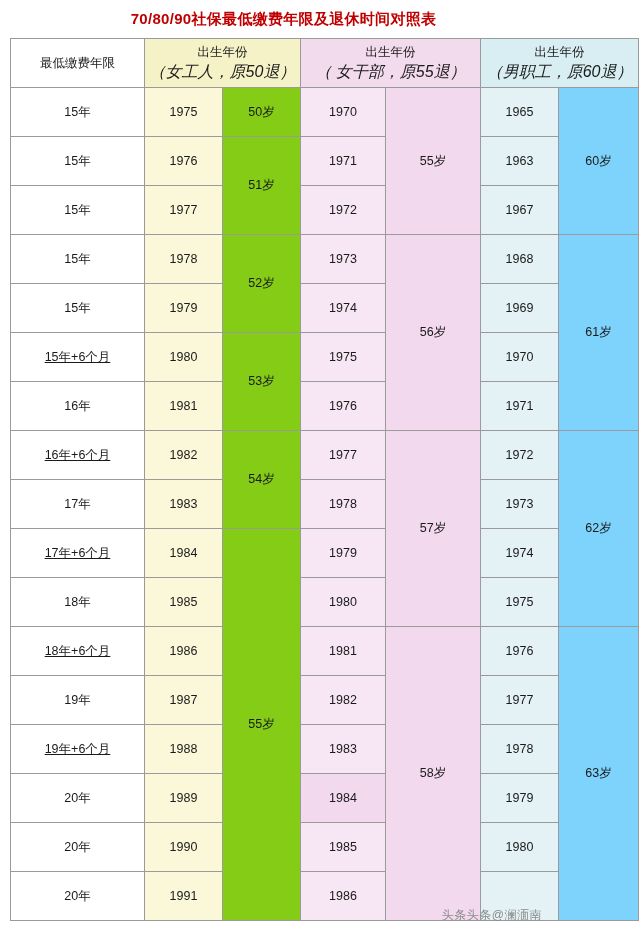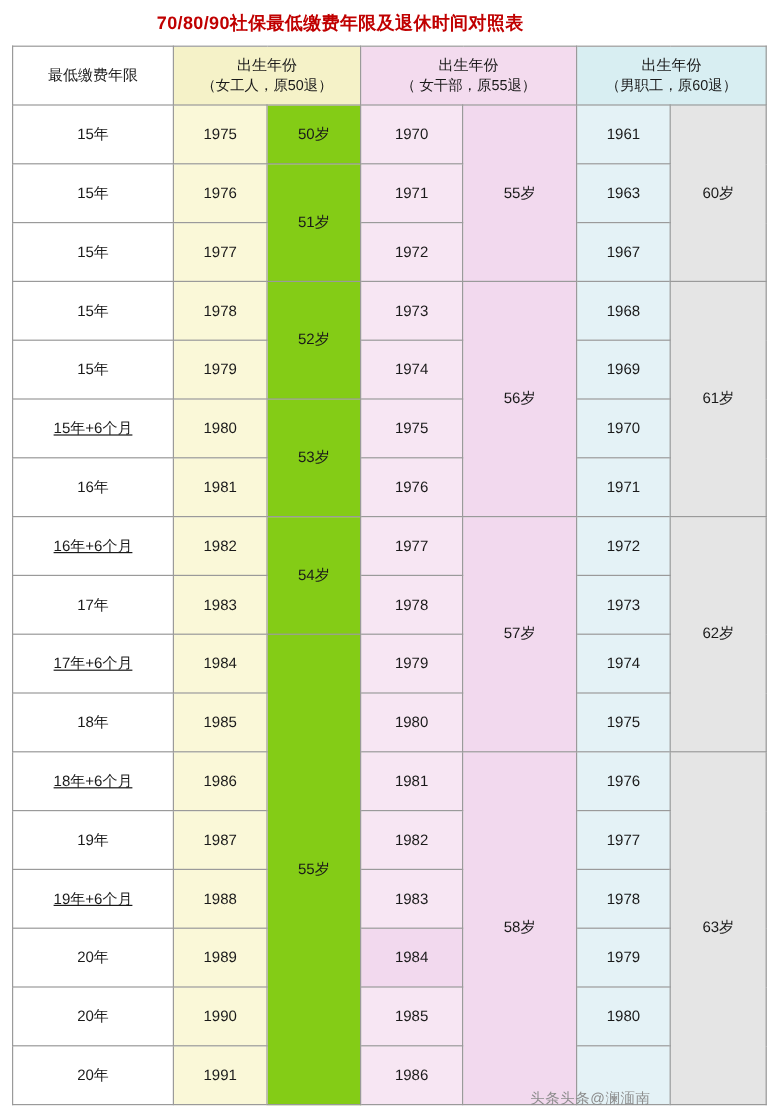"（女工人，原50退）" .hdr-sub { font-size: 12px -> 16px; font-style: none -> italic }
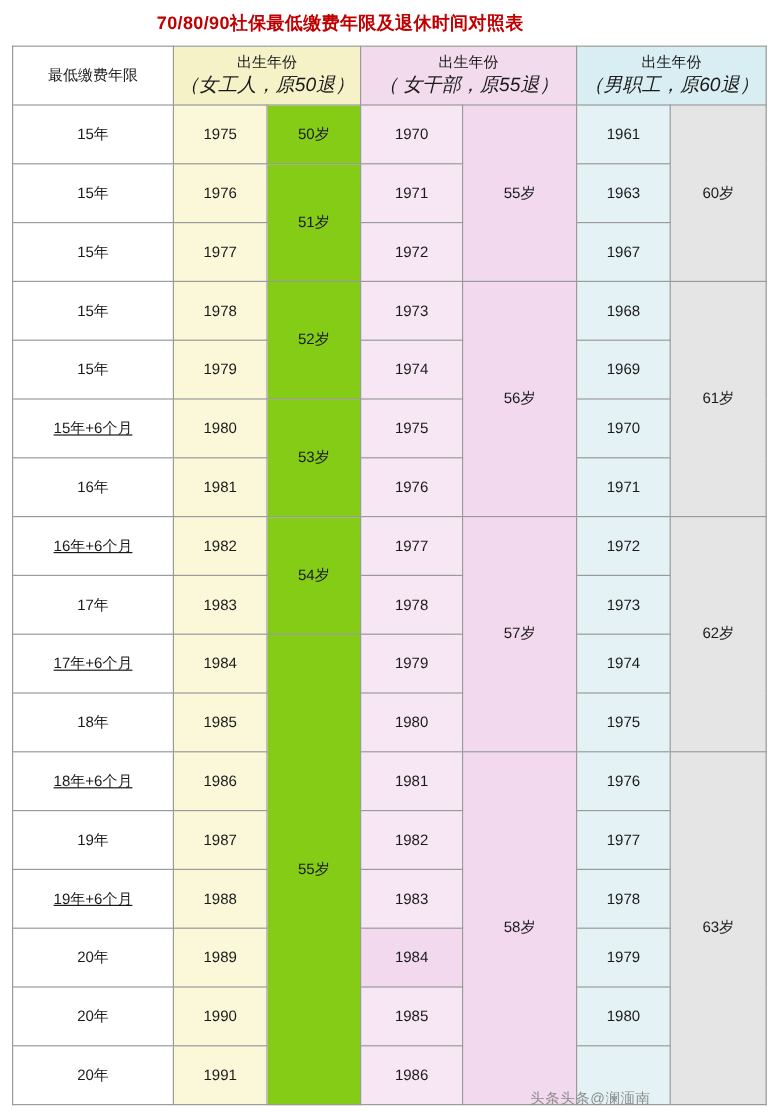"1961" td.c-blue { text: 1961 -> 1965 }
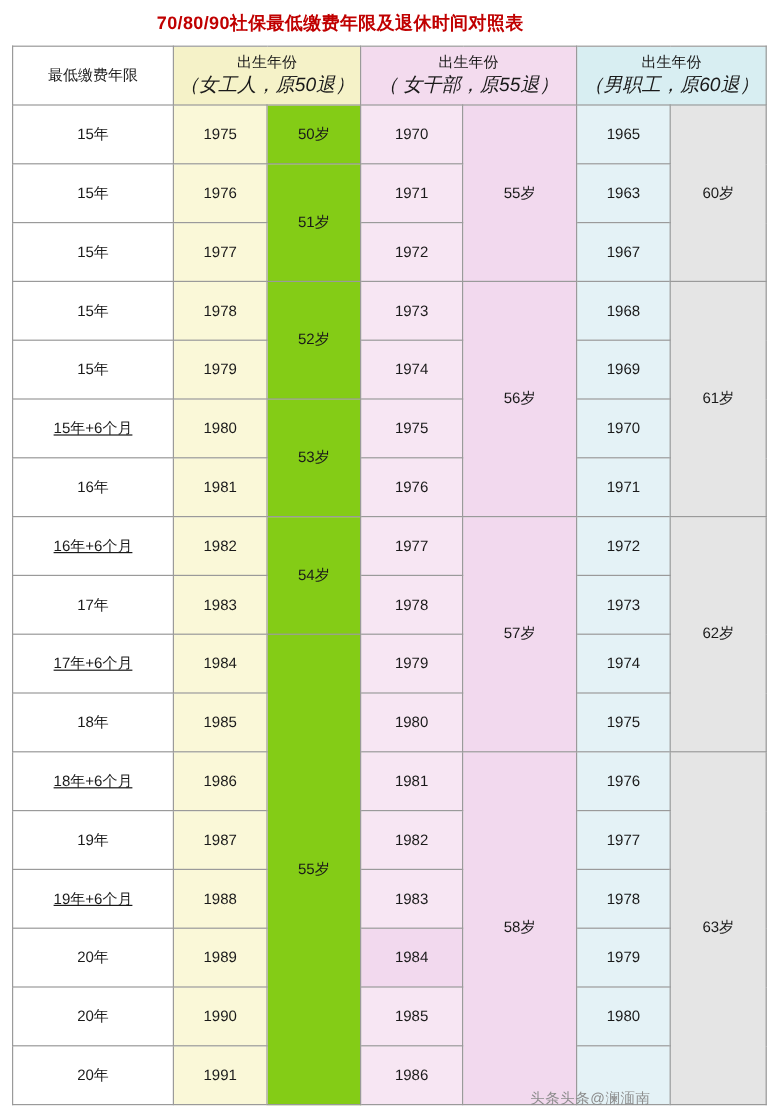"60岁" .c-blue2 { background: #e5e5e5 -> #7dd3fc }
